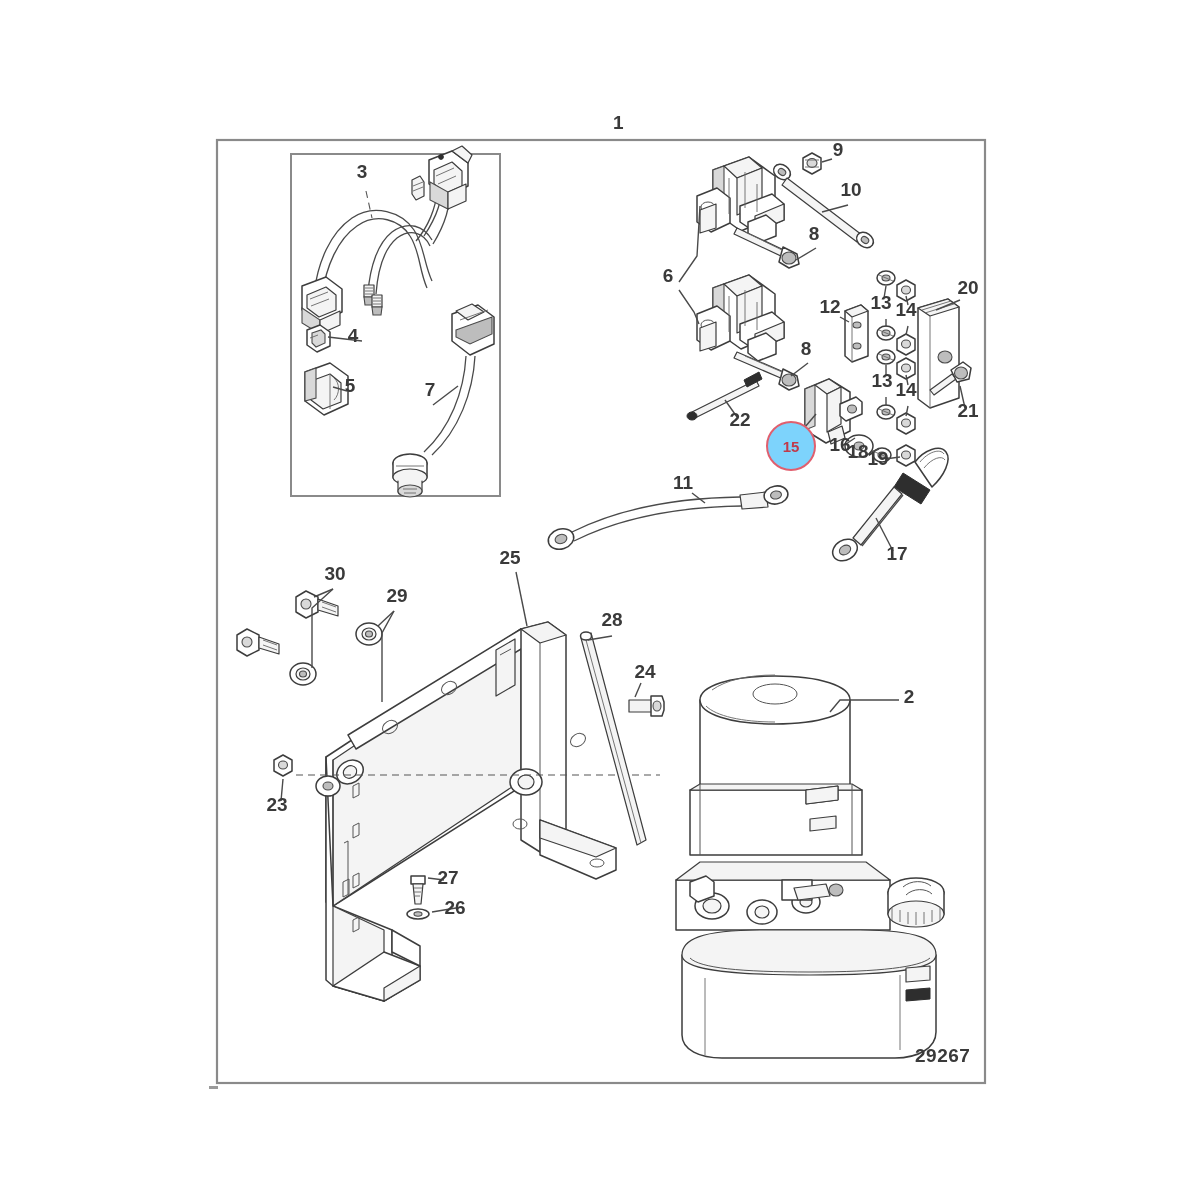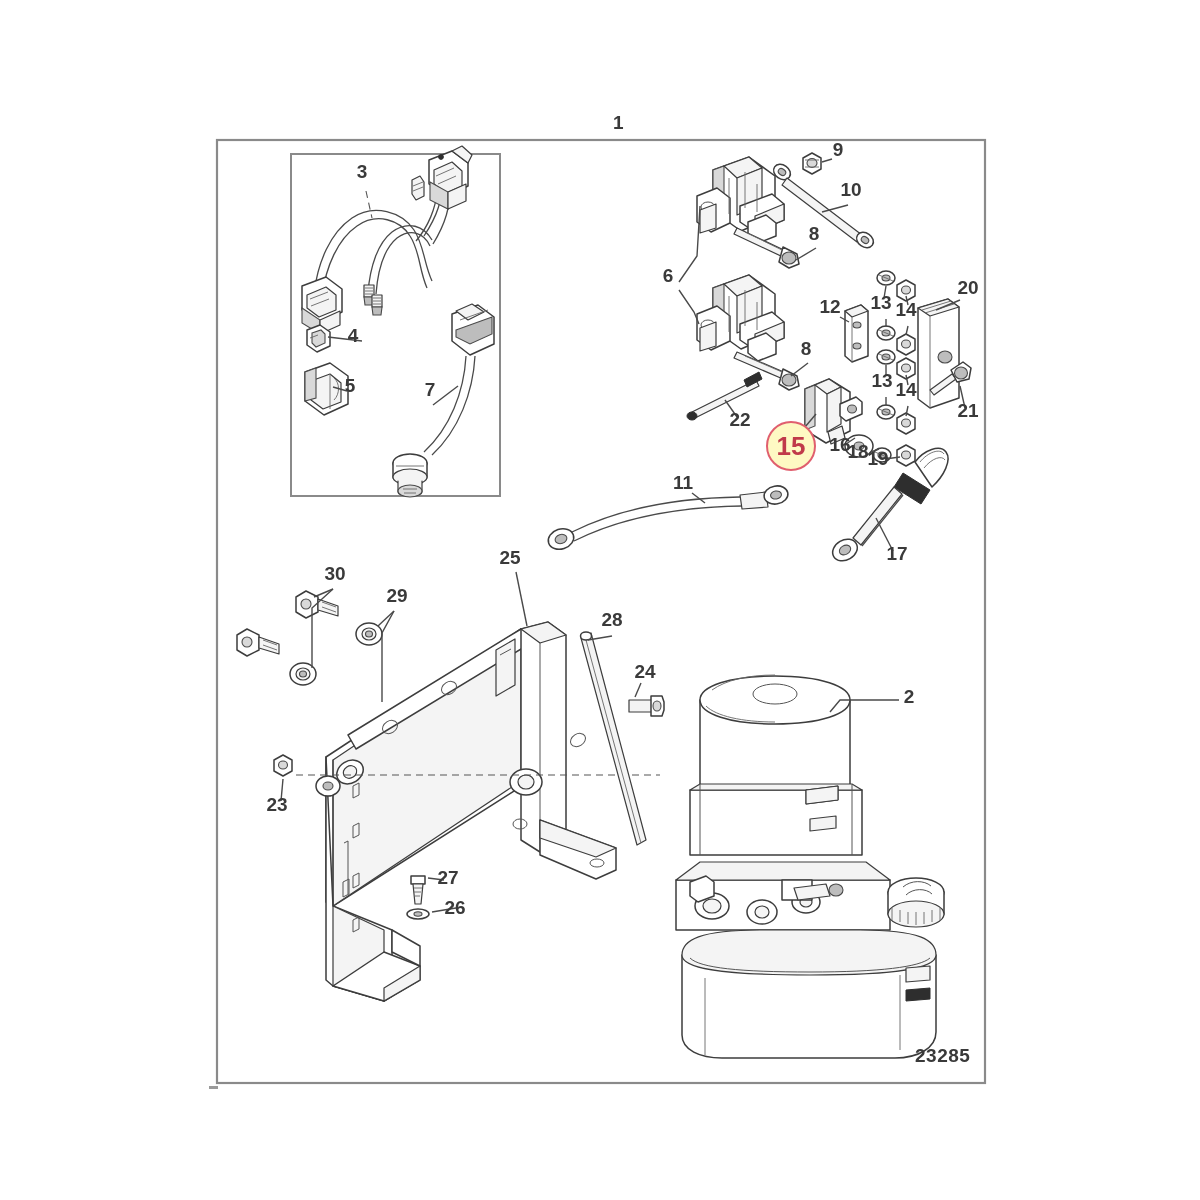"15" div.hl-circle { background: #fef9c3 -> #7dd3fc; font-size: 26px -> 15px }
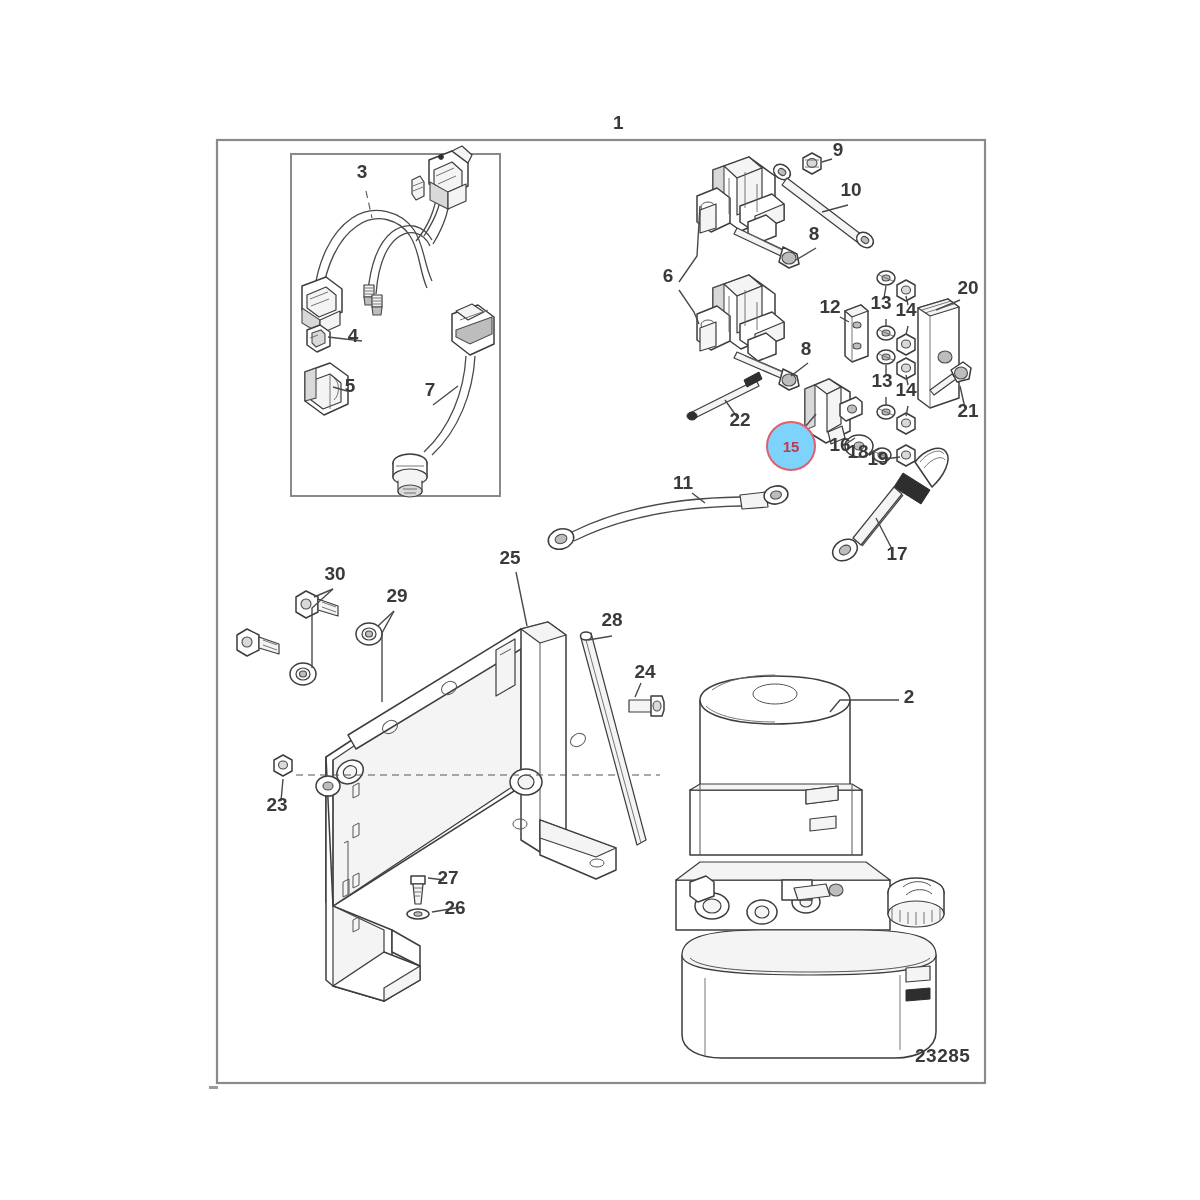"23285" div.diagram-id { text: 23285 -> 29267 }
